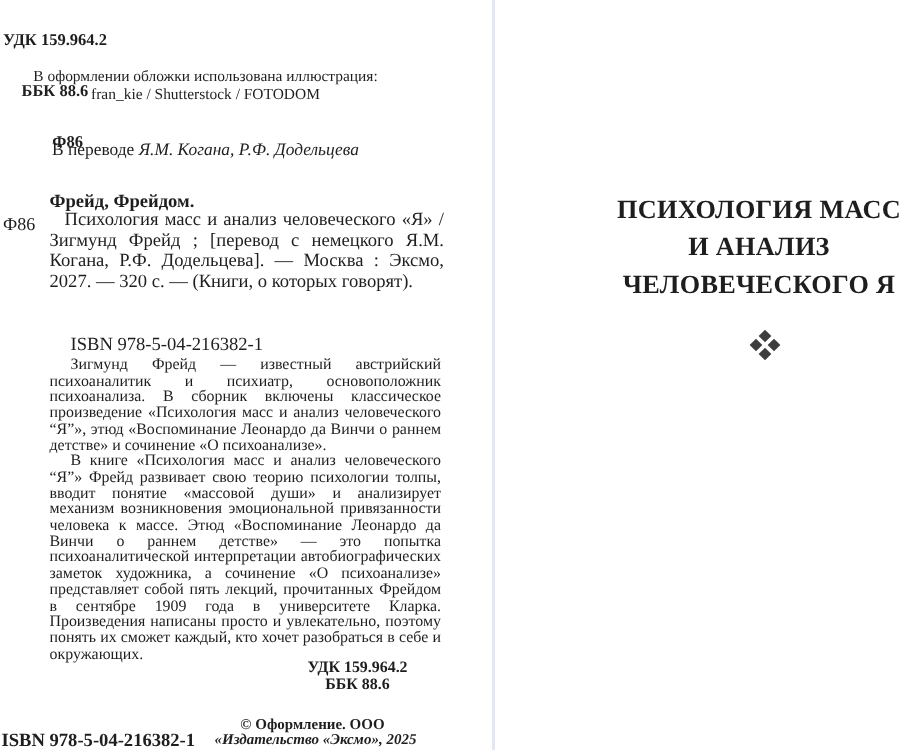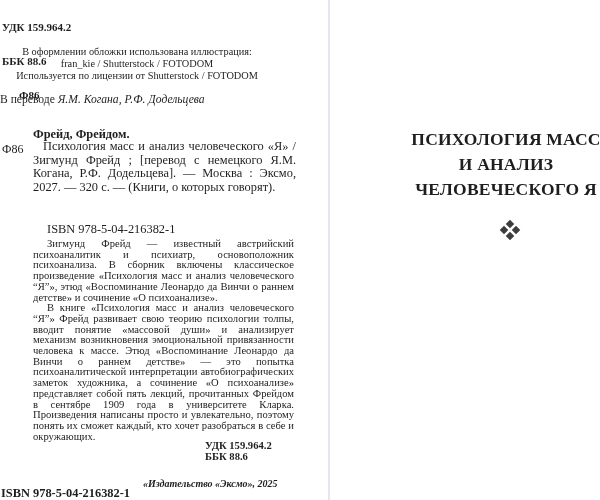"УДК 159.964.2" .abs { text-align: none -> center }
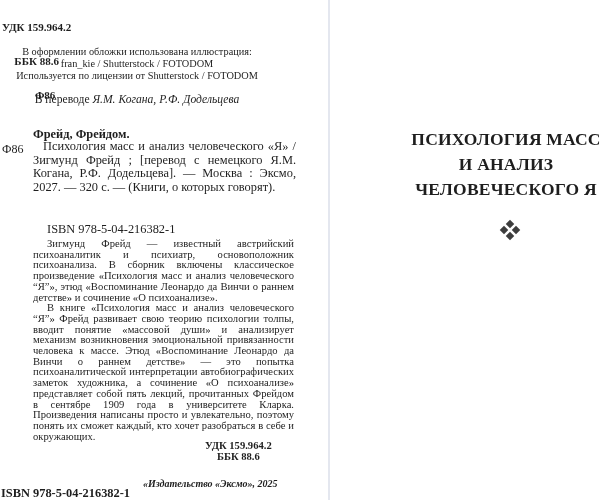"Используется по лицензии от Shutterstock" div { html: <div>Используется по лицензии от Shutterstock / FOTODOM</div> -> none }
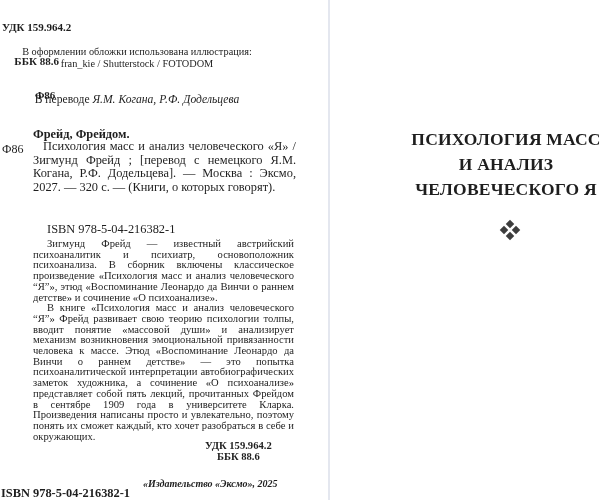"© Оформление. ООО" div { html: none -> <div>© Оформление. ООО</div> }
